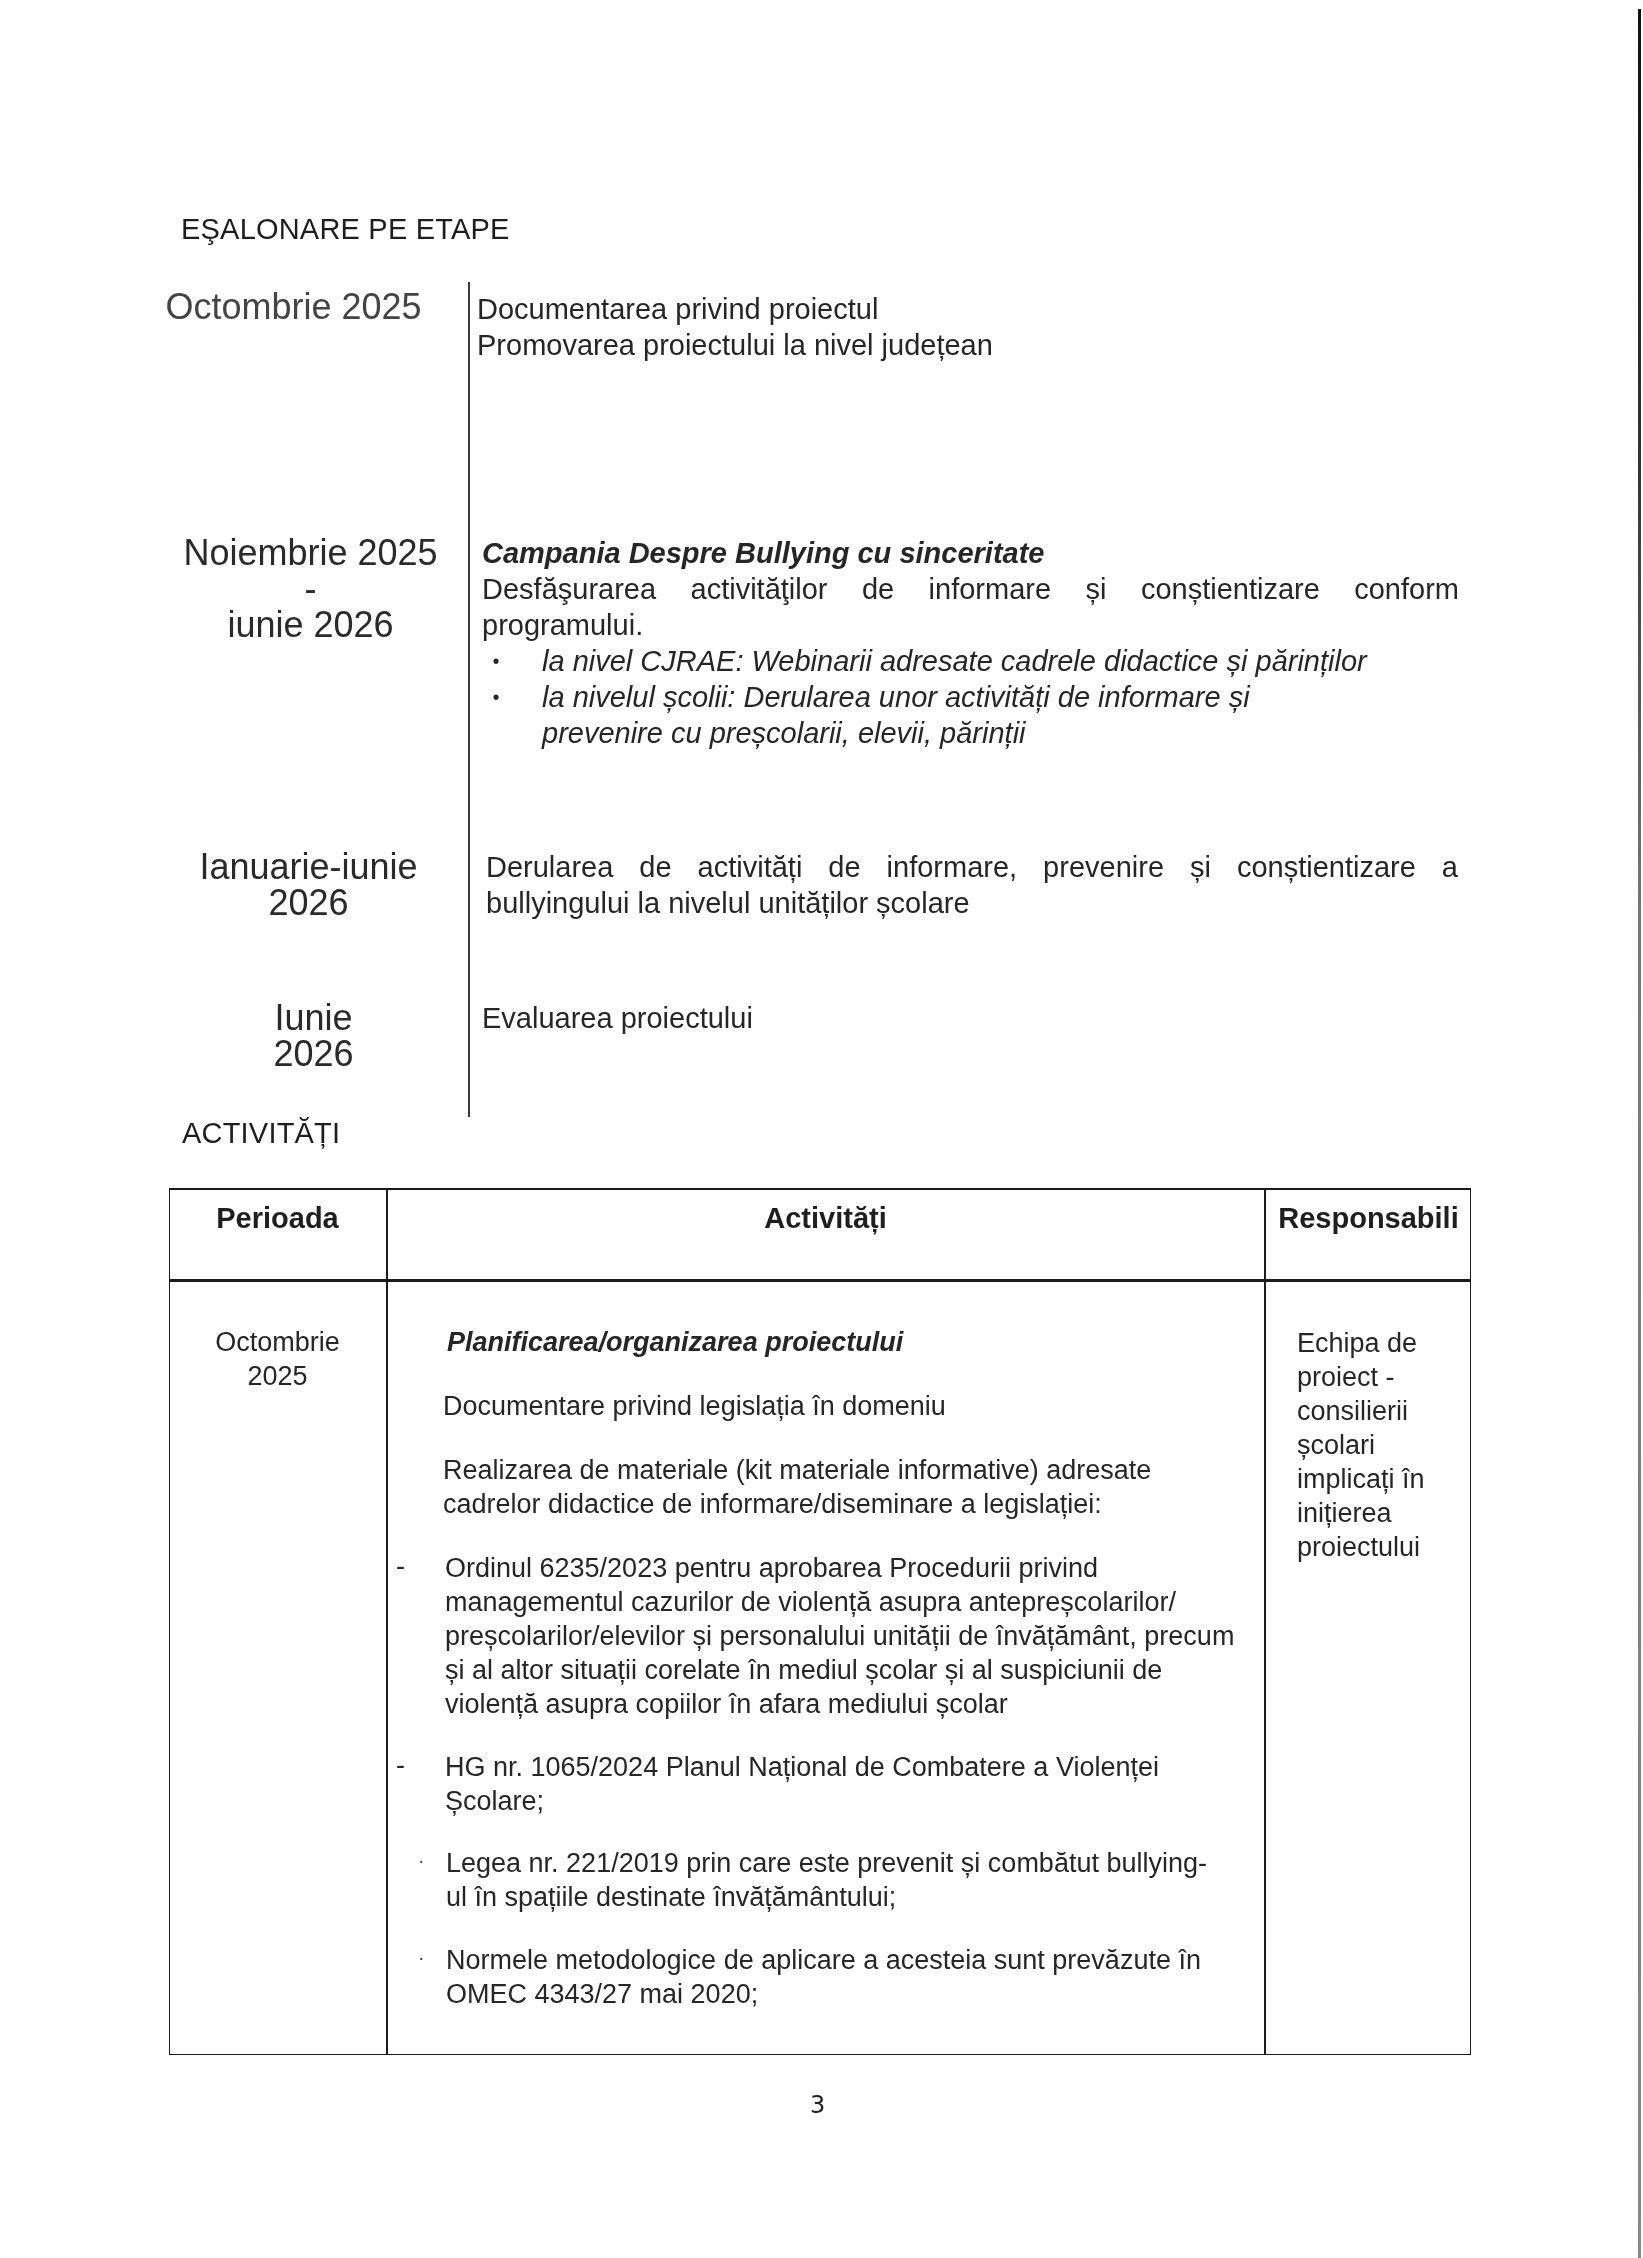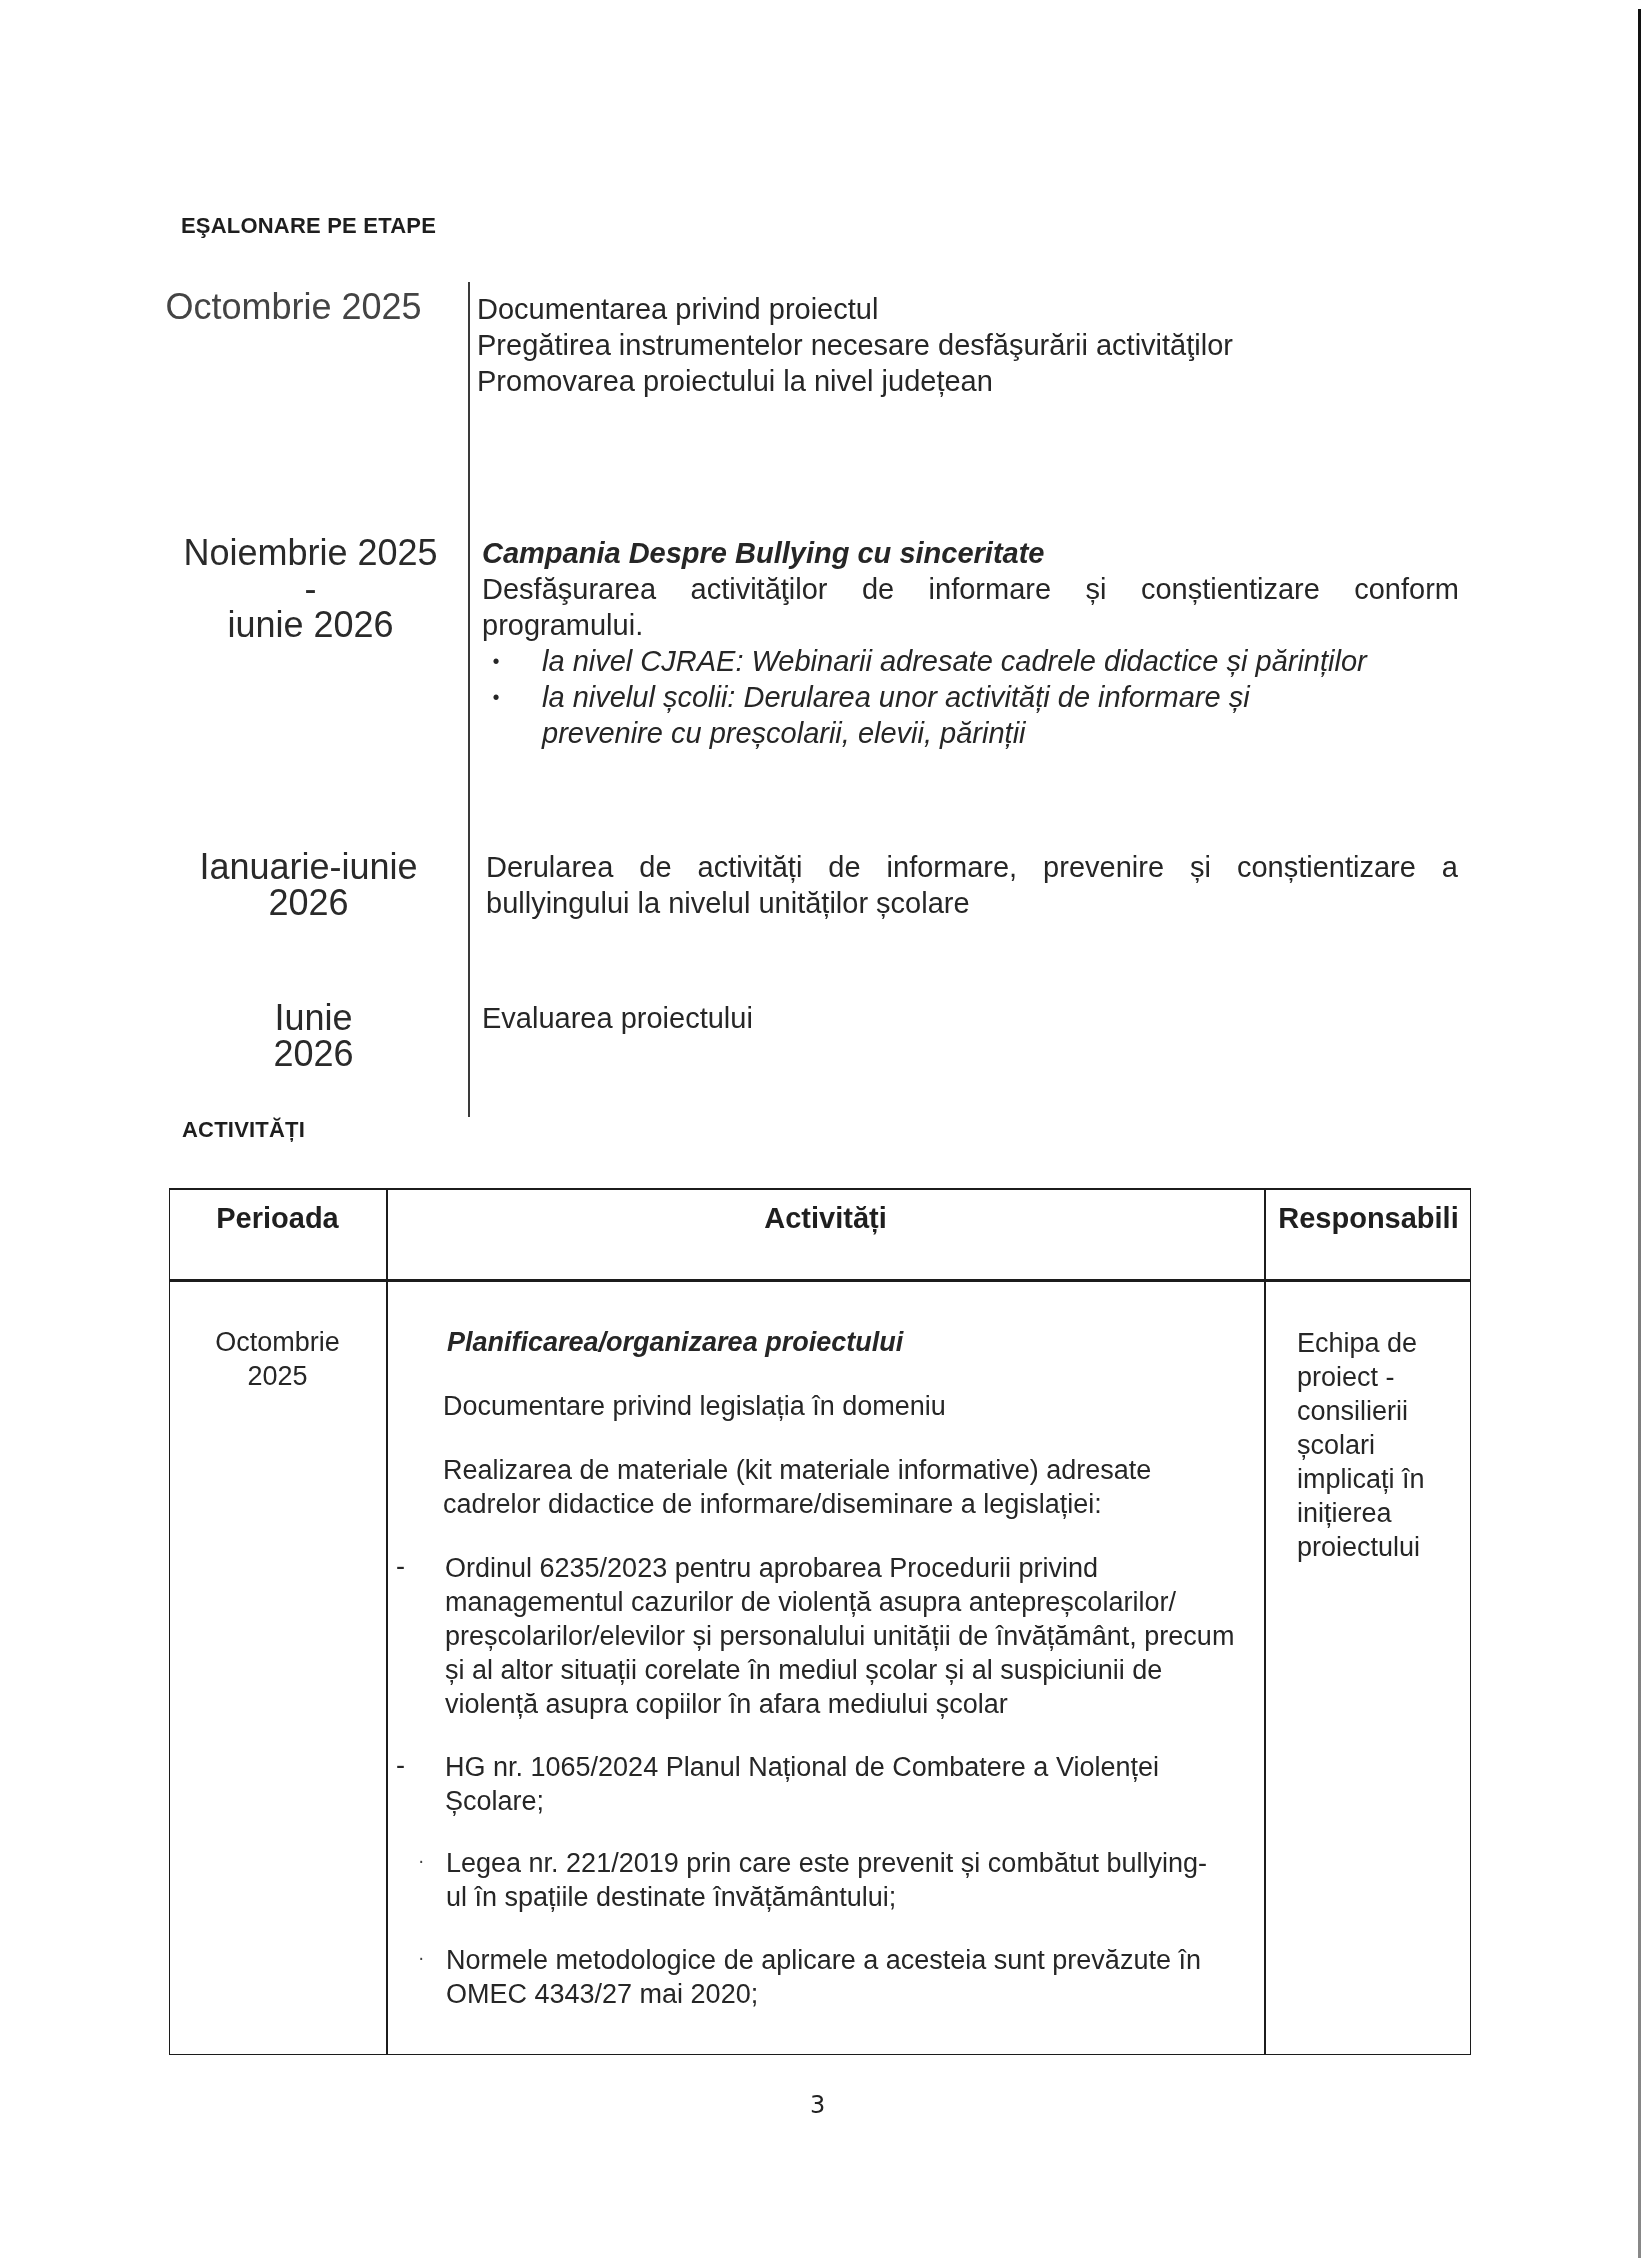"EŞALONARE PE ETAPE" .h { font-size: 22px -> 29px; font-weight: bold -> normal }
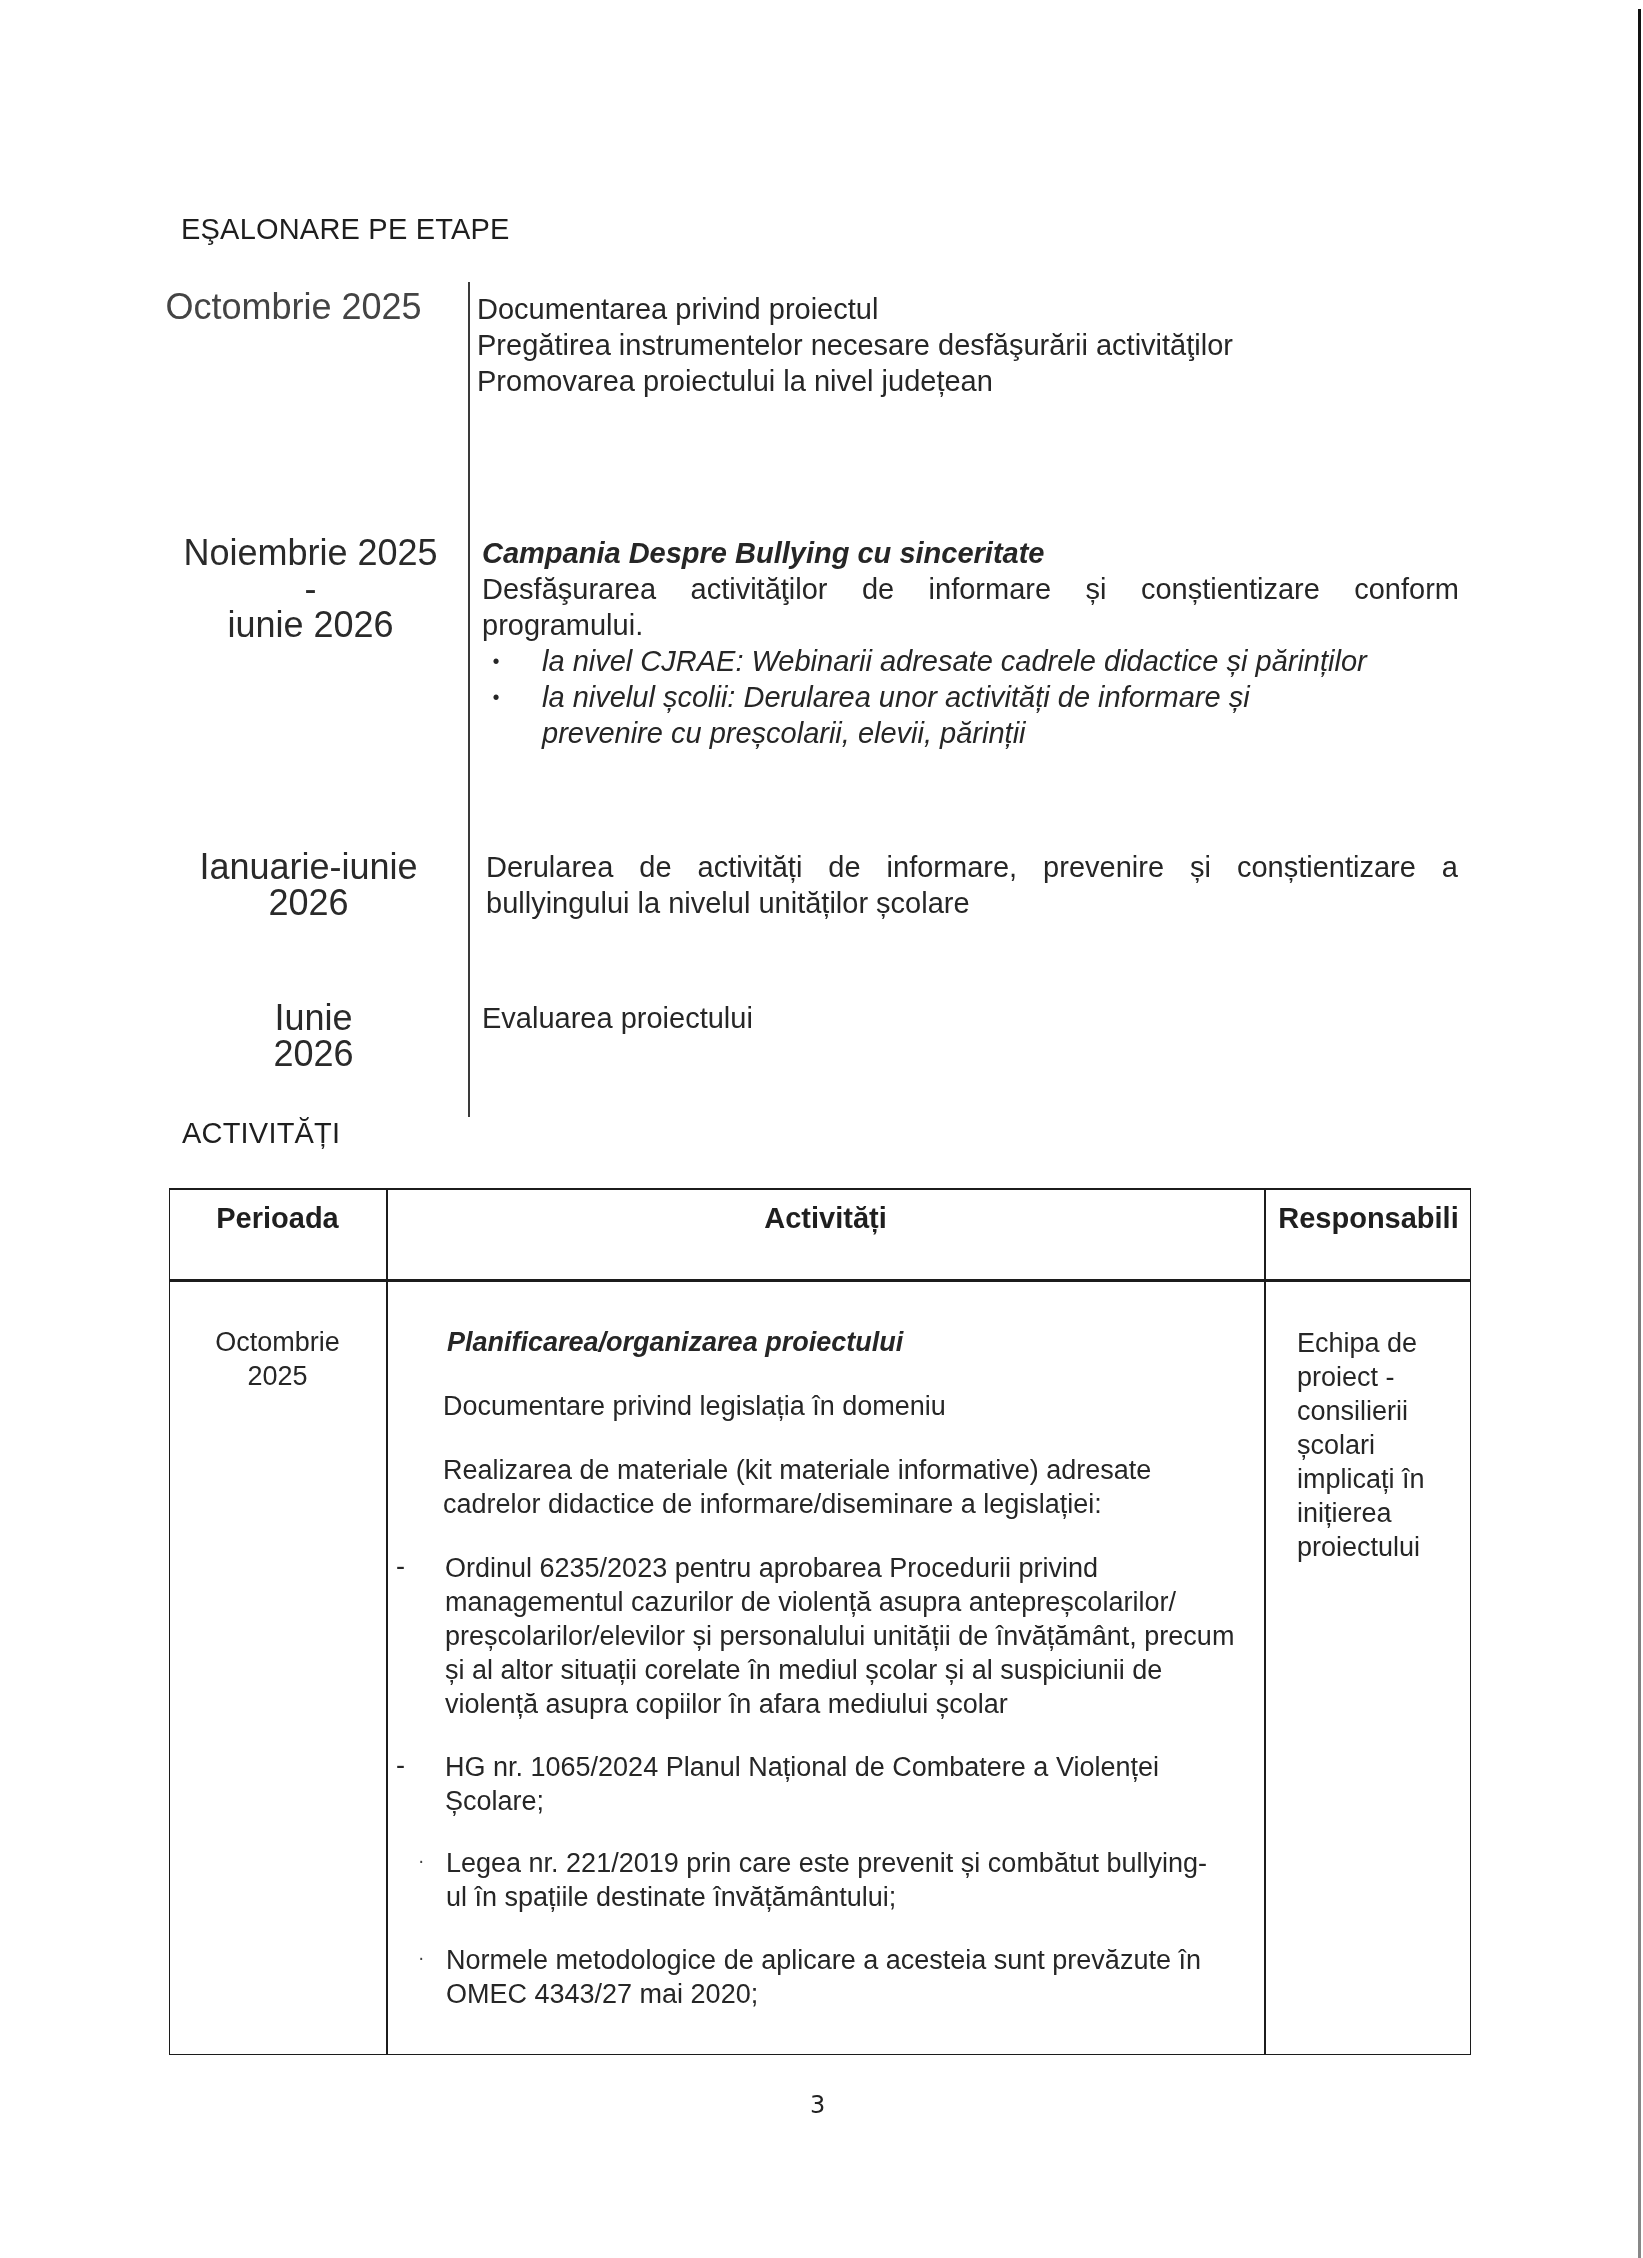"Pregătirea instrumentelor necesare" div { html: <div>Pregătirea instrumentelor necesare desfăşurării activităţilor</div> -> none }
